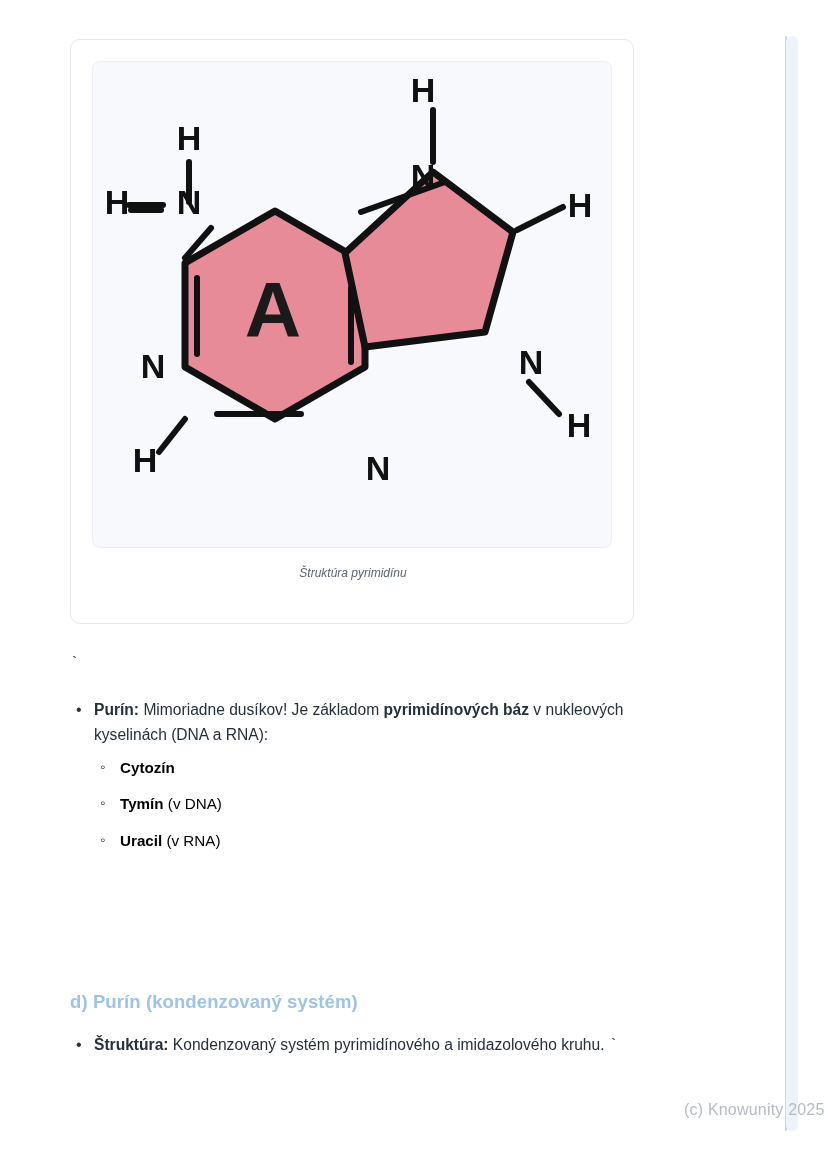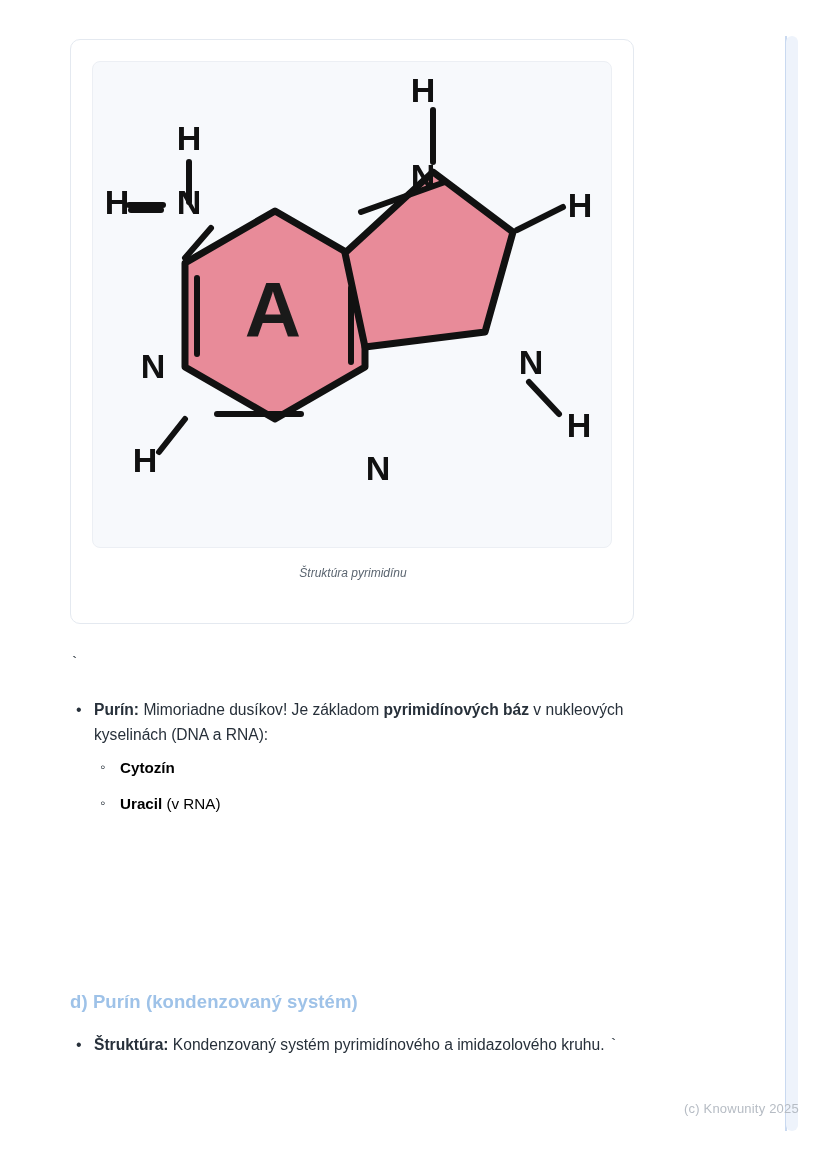"Tymín (v DNA)" li { html: none -> <li> <b>Tymín</b><span> (v DNA)</span> </li> }
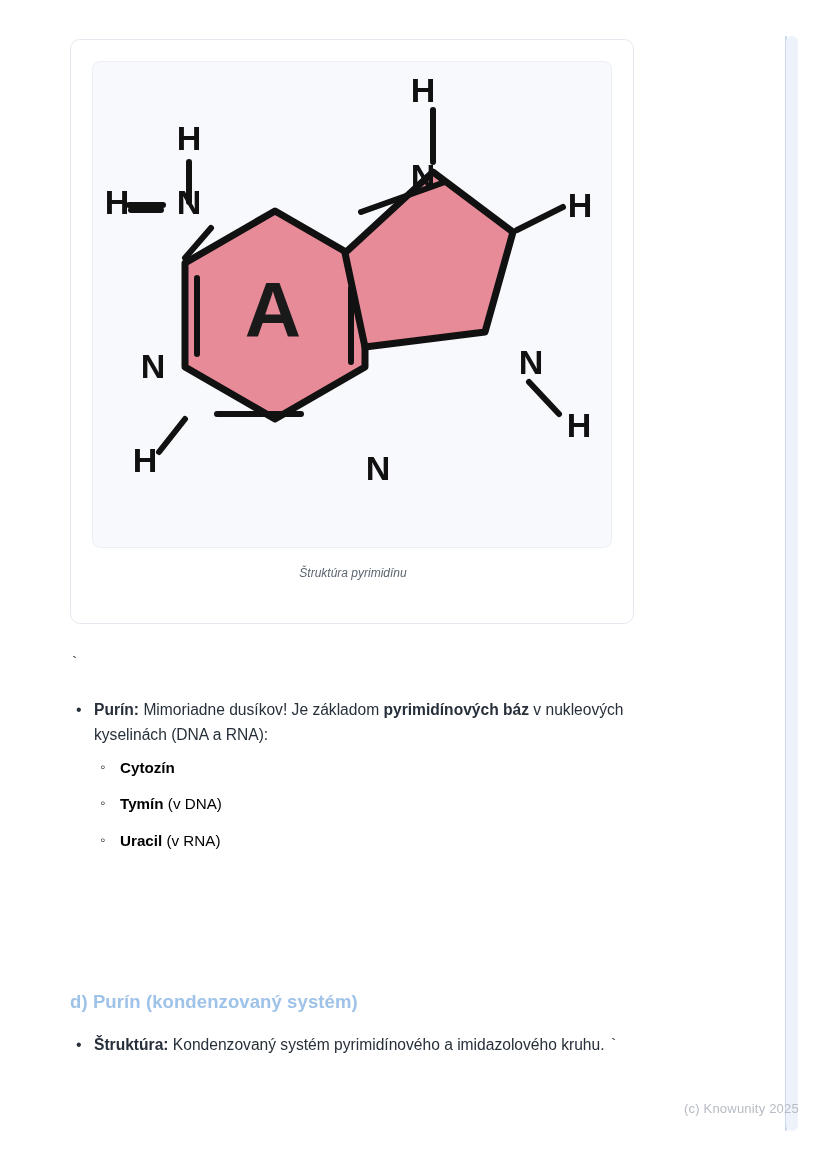"(c) Knowunity 2025" .footer-credit { font-size: 13px -> 16px }
